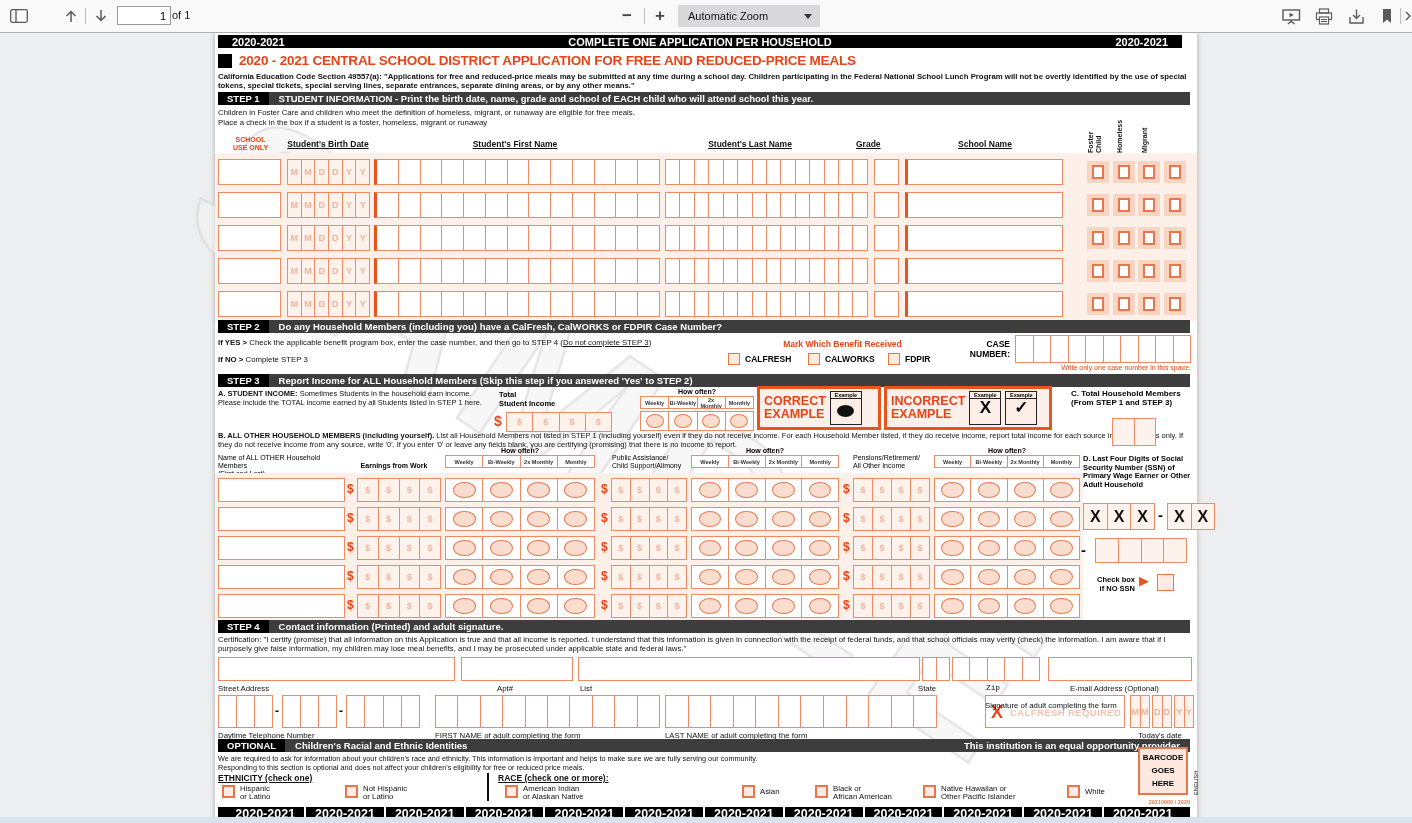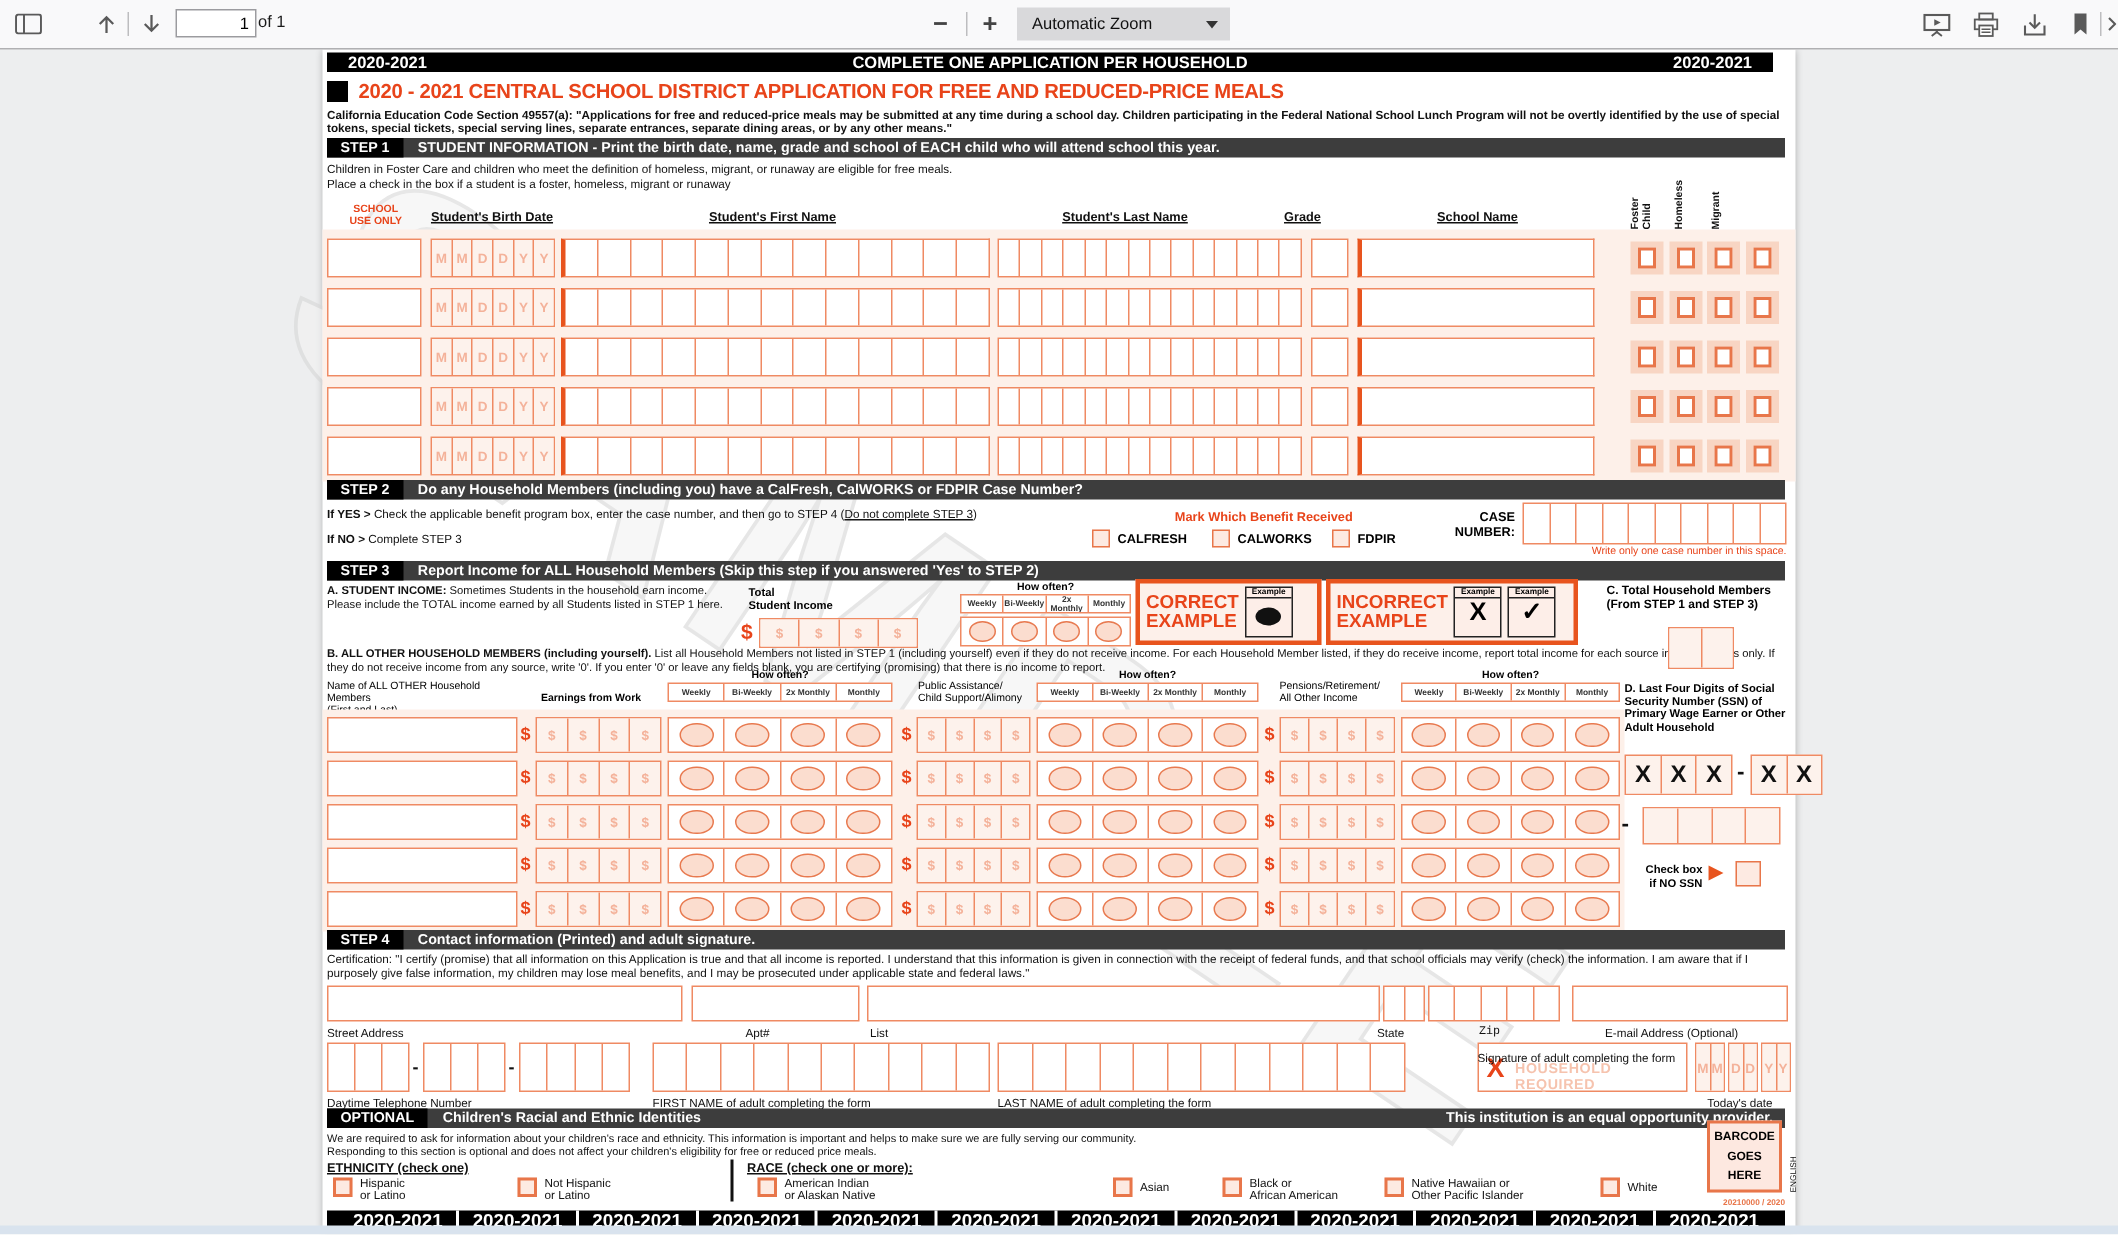"HOUSEHOLD REQUIRED" span { text: HOUSEHOLD -> CALFRESH }
